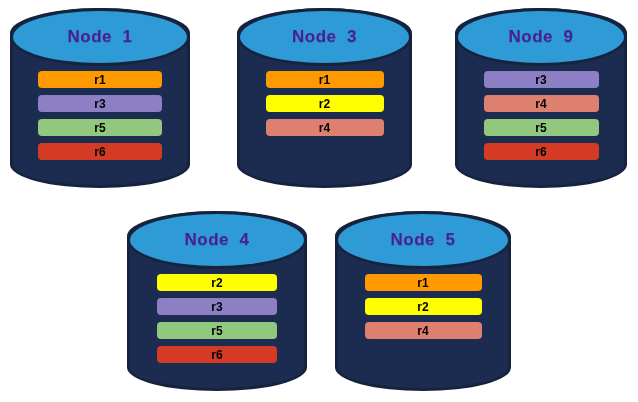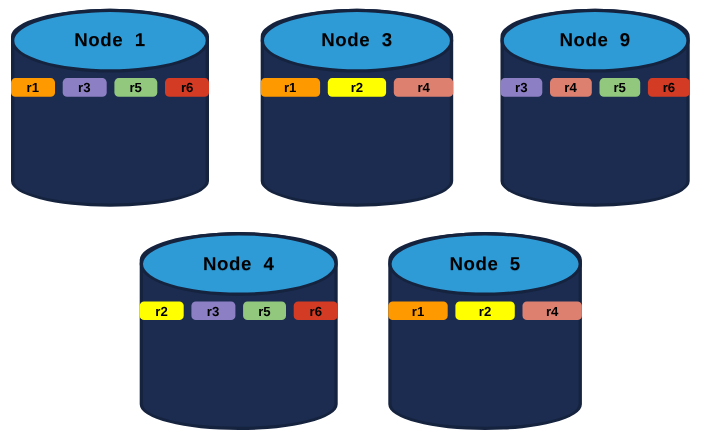"Node 1" .node-label { color: #000000 -> #4c1d95 }
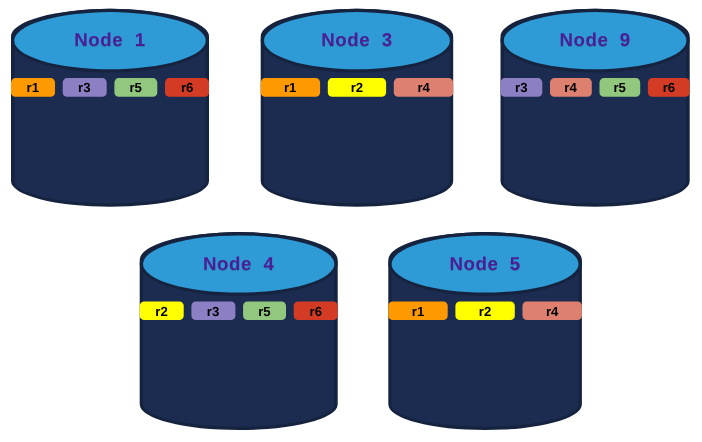"r1" .replica-stack { flex-direction: none -> column }
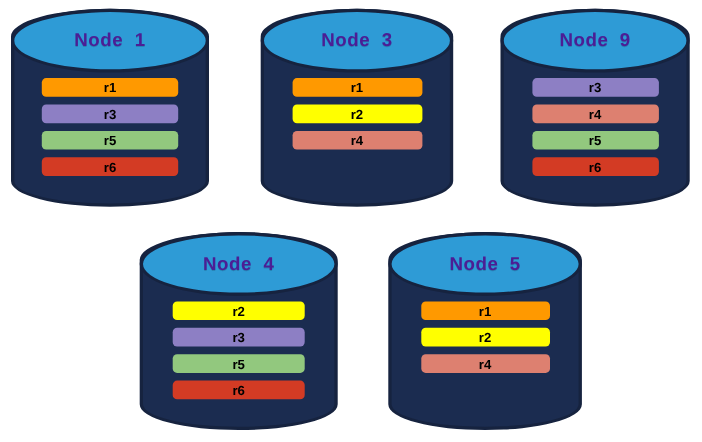"Node 5" #node-5 { left: 353px -> 335px }
